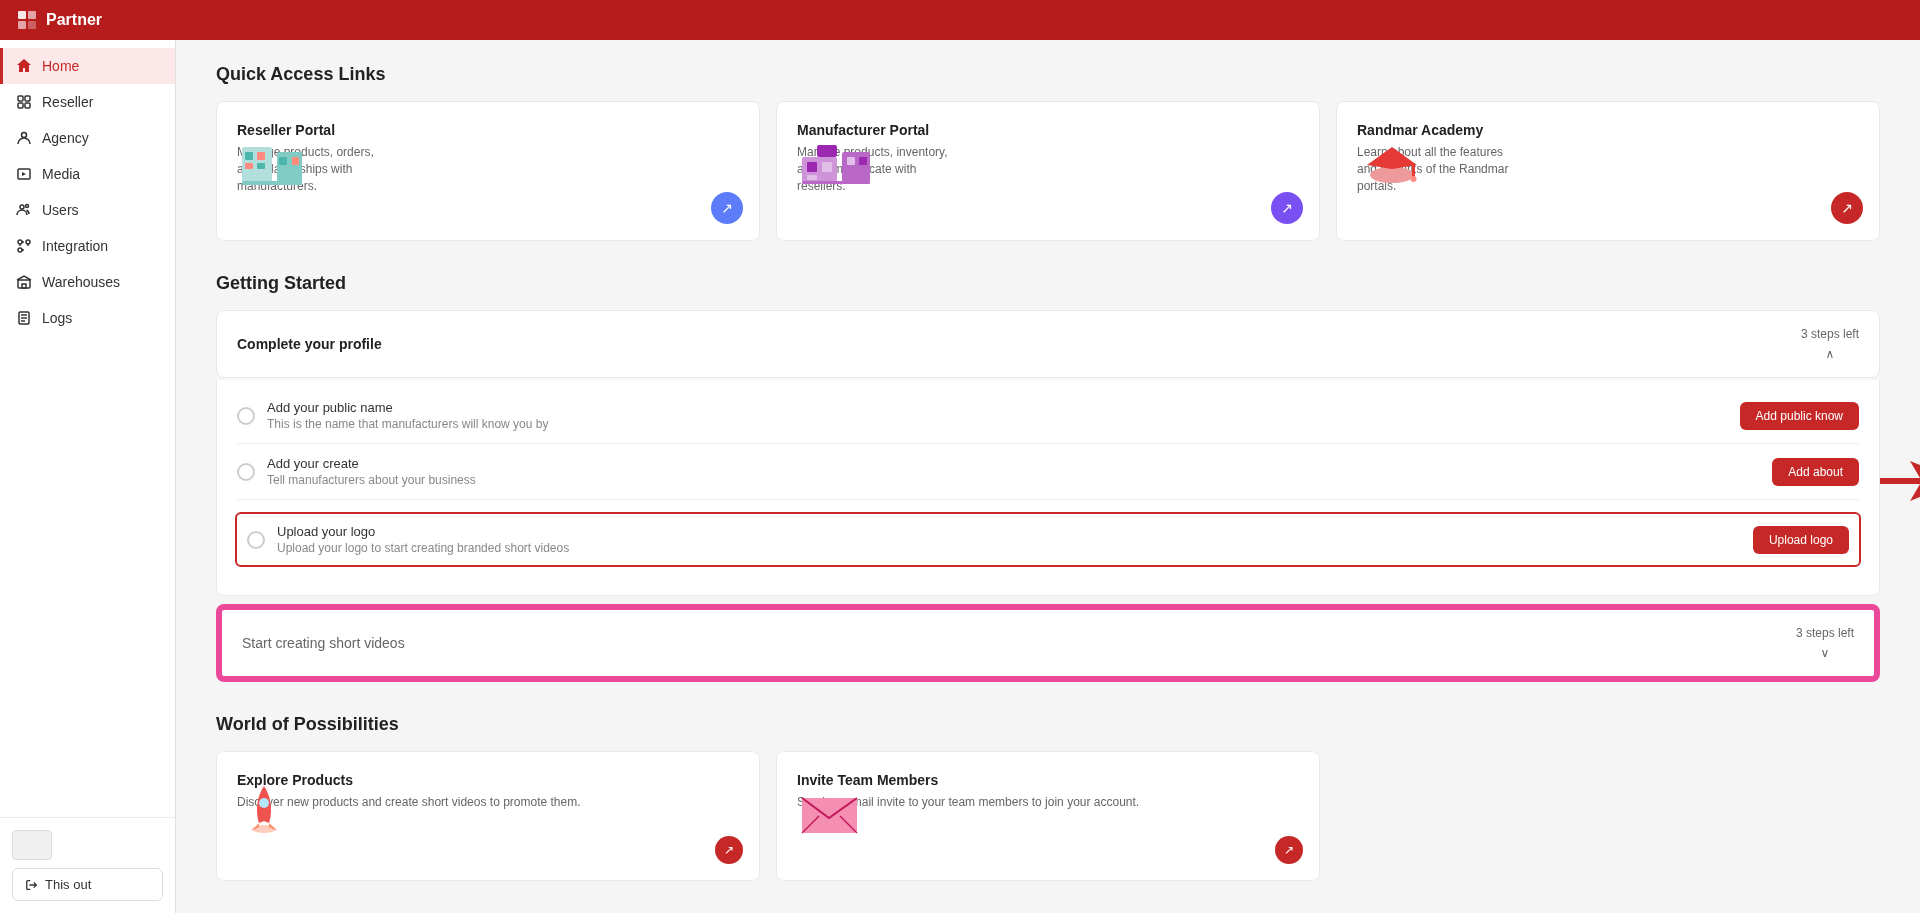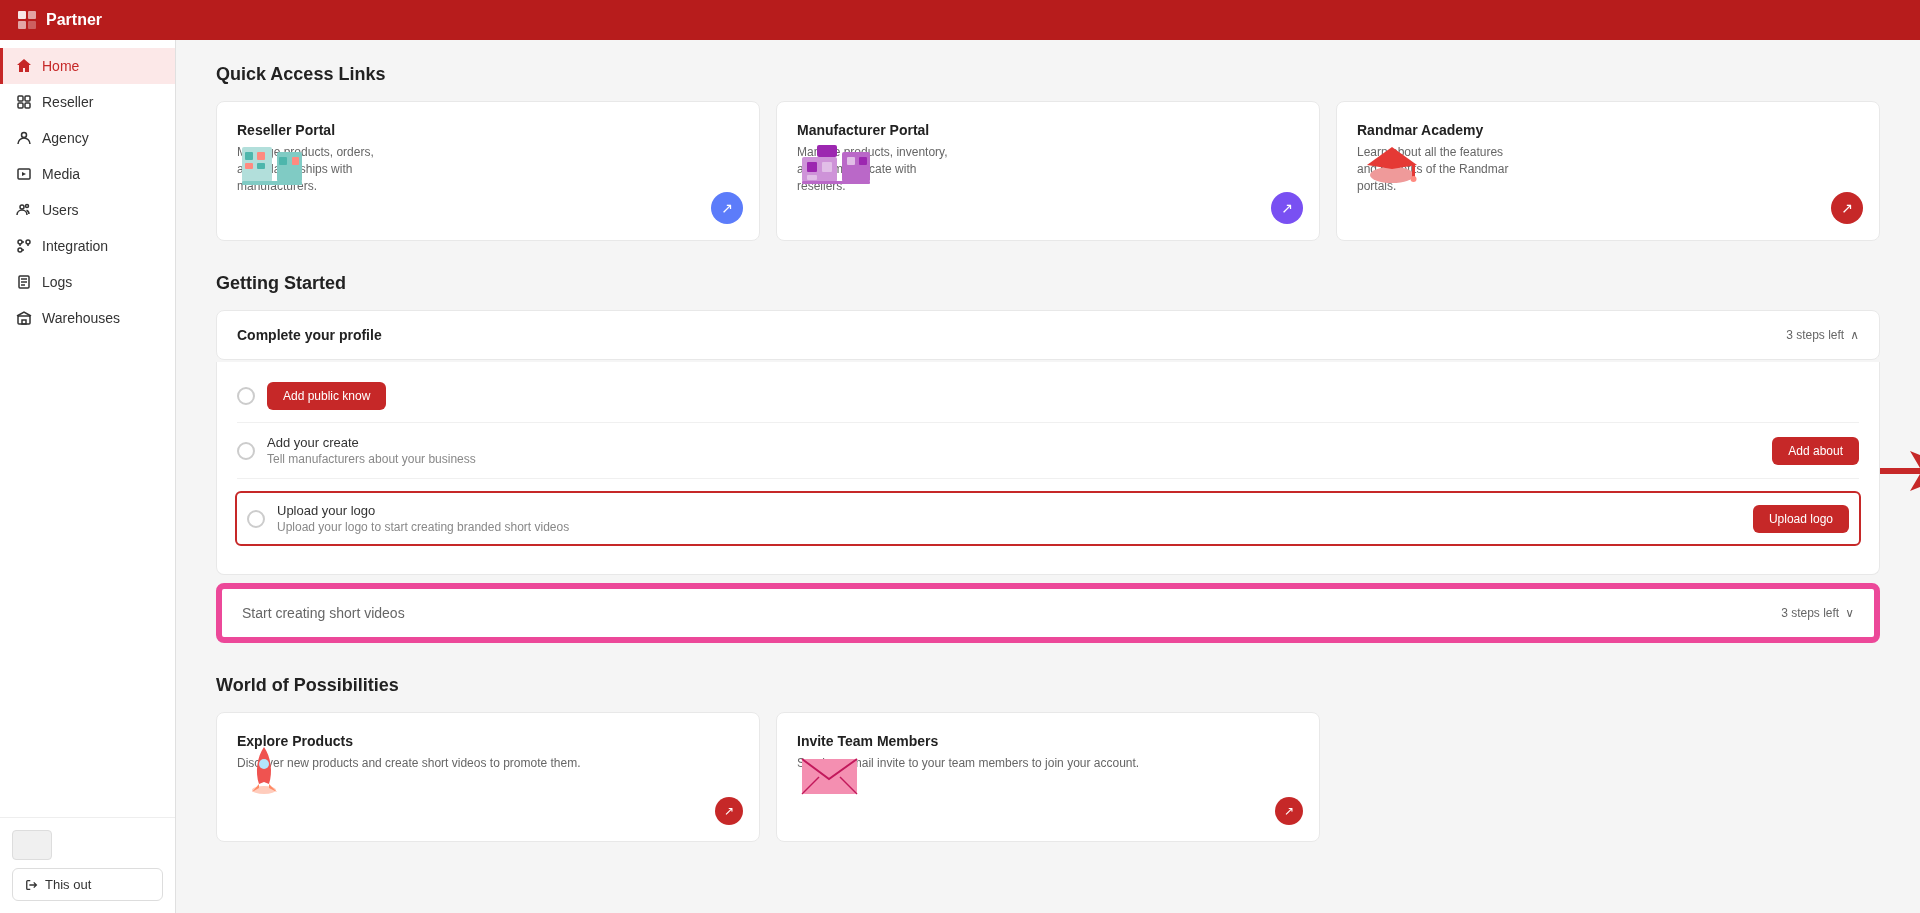"Logs" div.sidebar-item { order: before "Warehouses" -> after "Warehouses" }
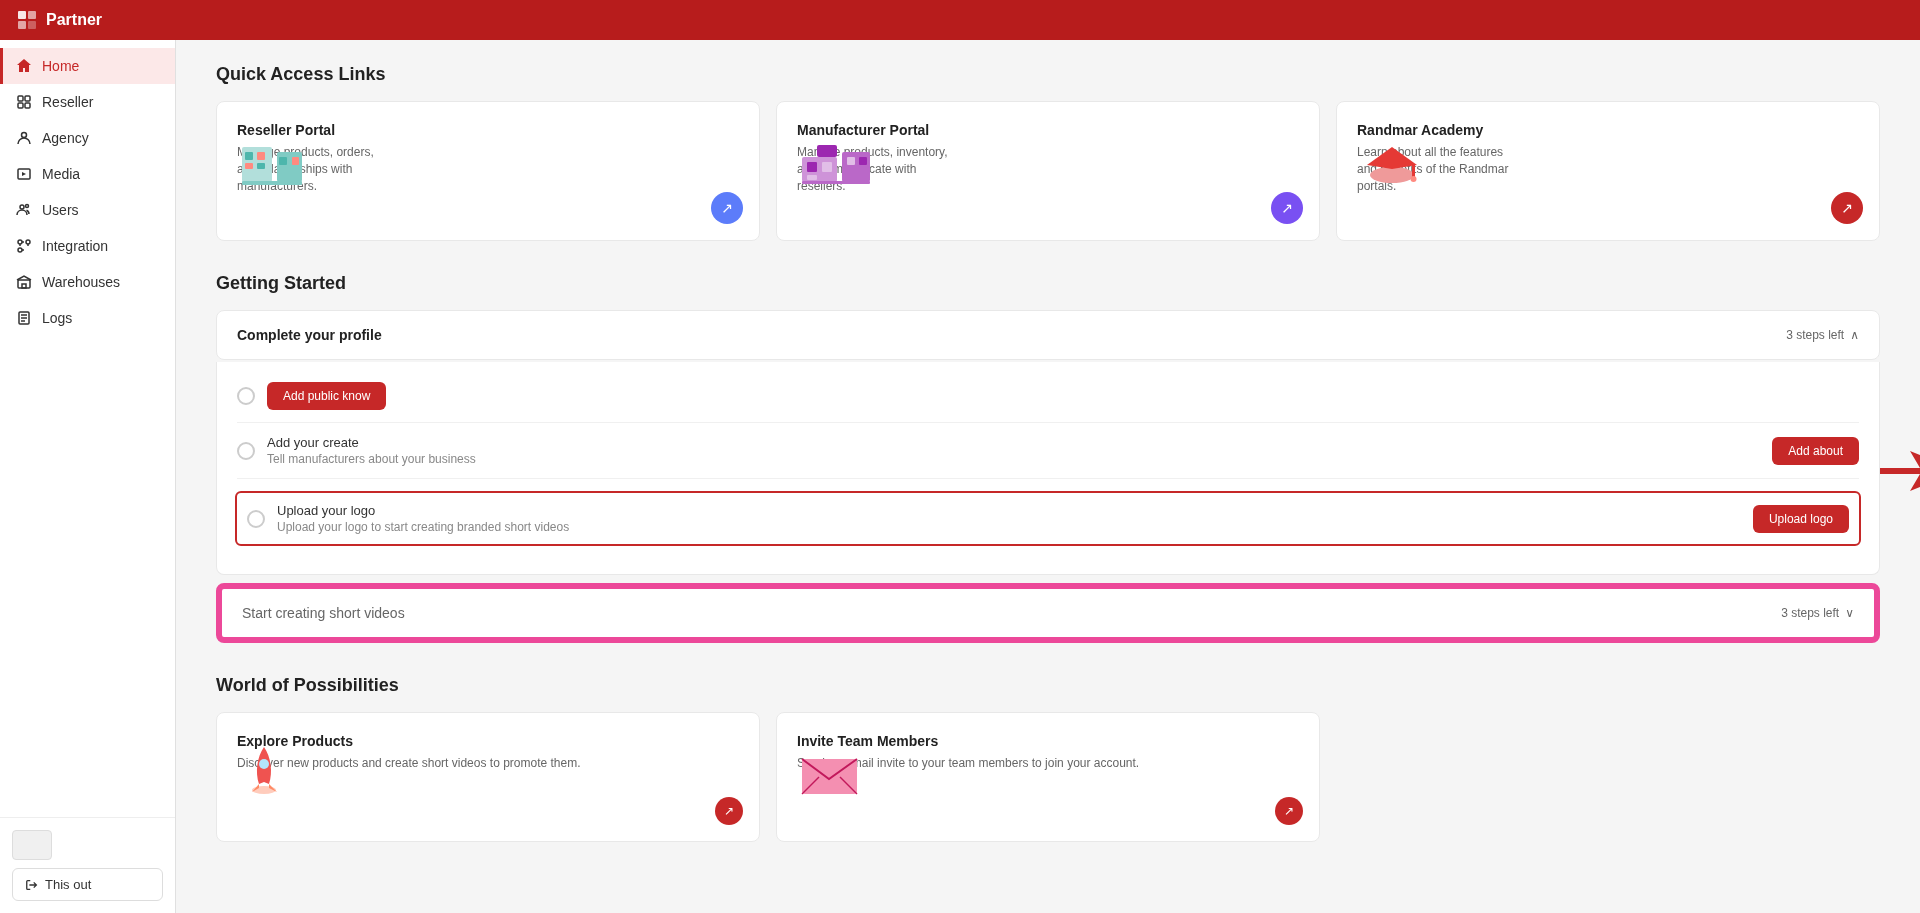"3 steps left" .steps-left { flex-direction: none -> column }
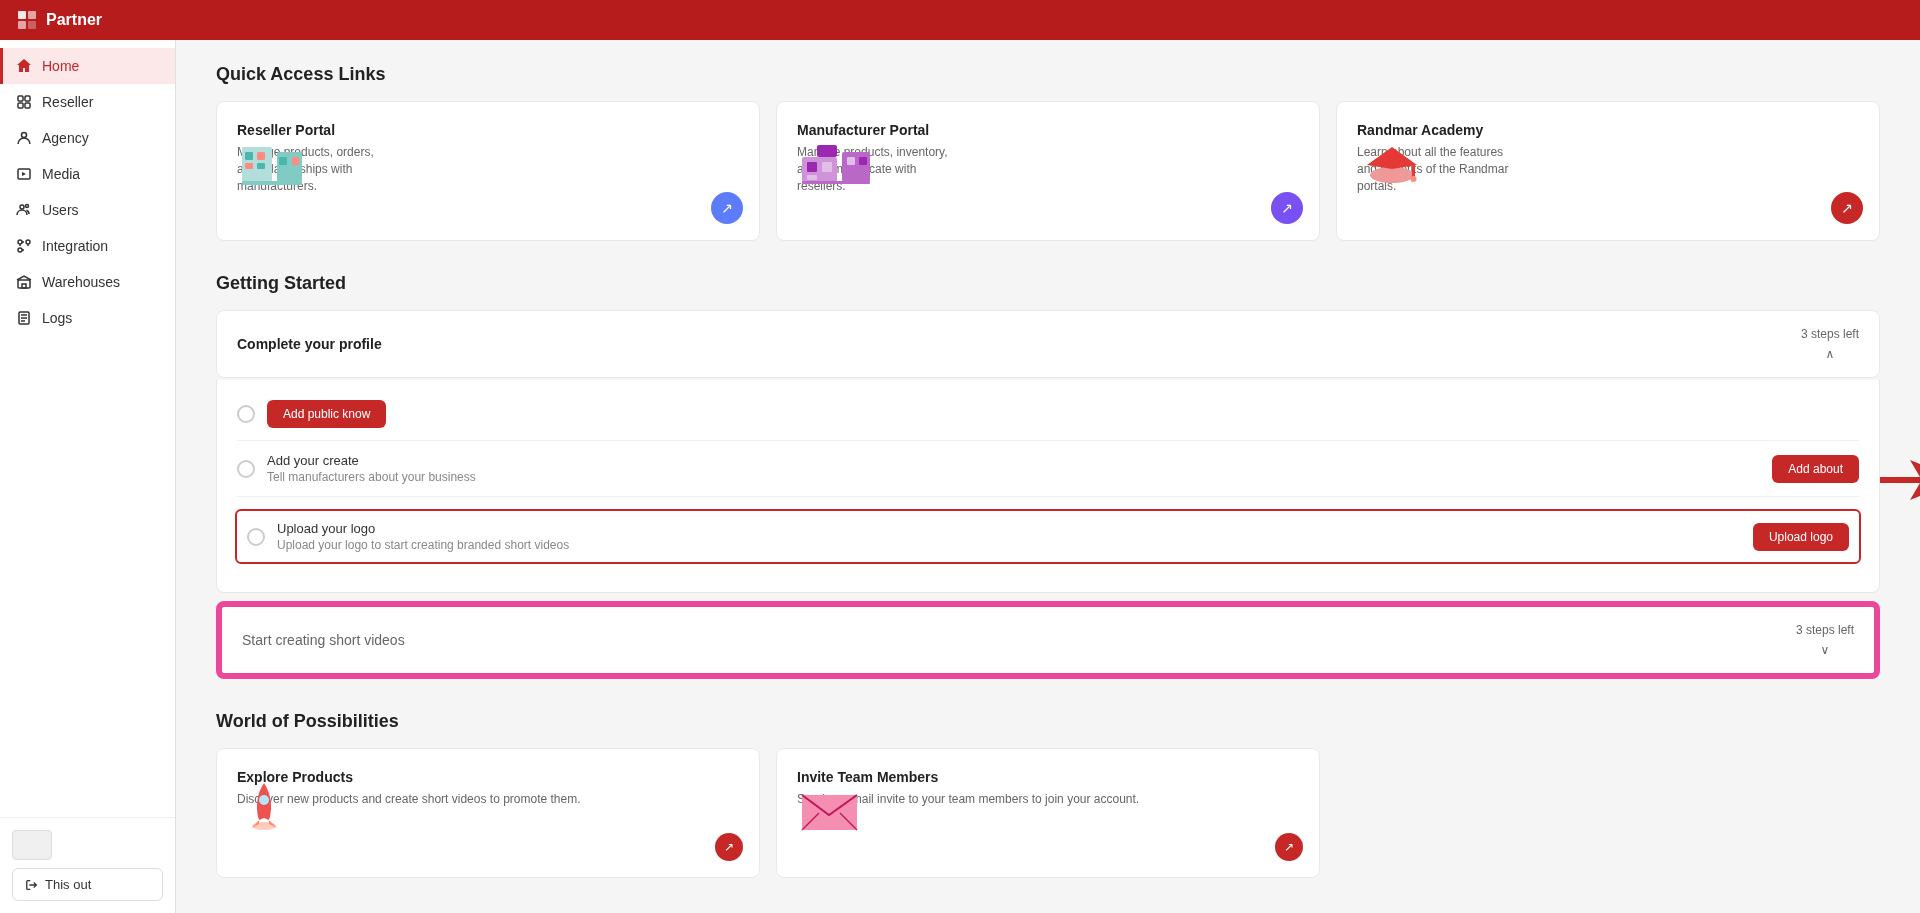"Add your public name" div.profile-item-text { html: none -> <div> <div>Add your public name</div> <div>This is the name that manufacturers will know you by</div> </div> }
